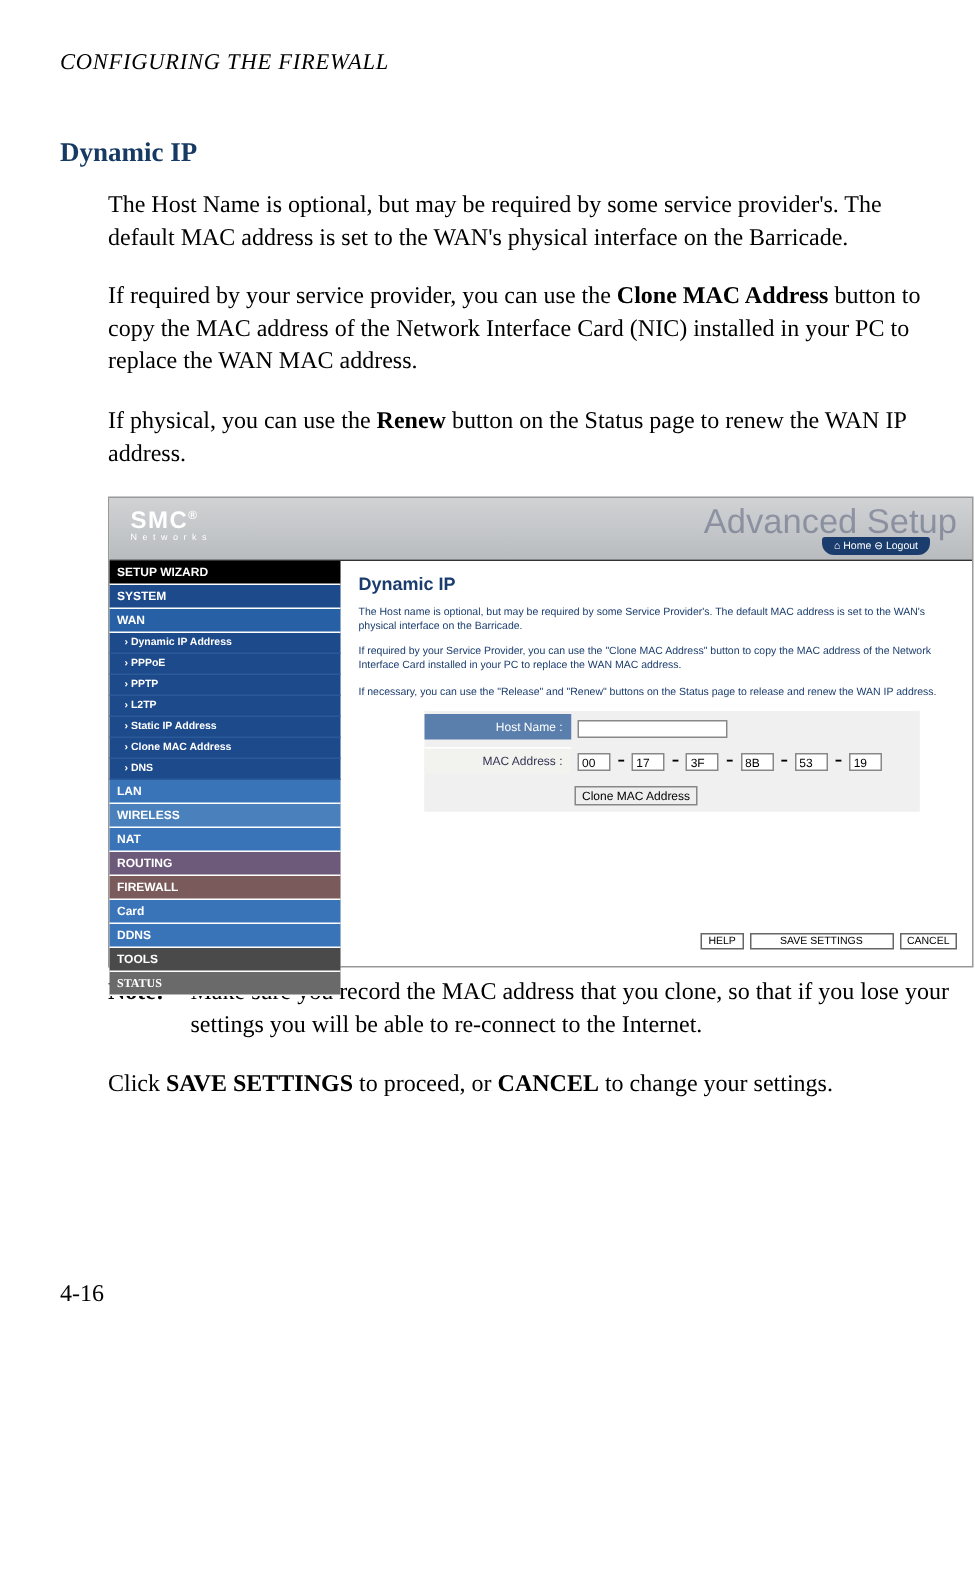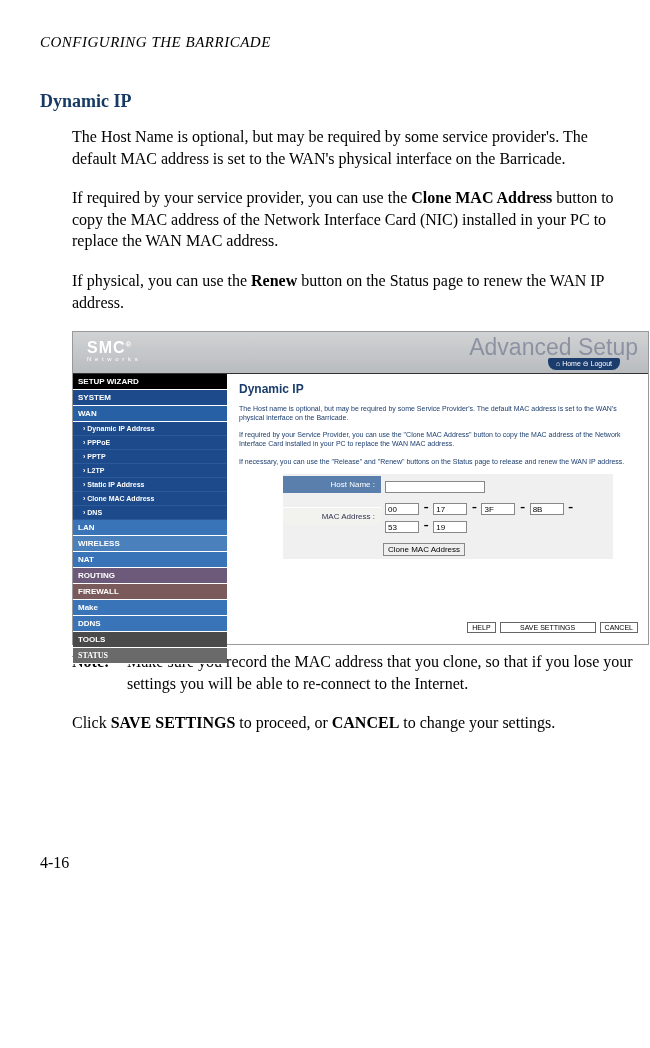"CONFIGURING THE BARRICADE" div.running-head { text: BARRICADE -> FIREWALL }
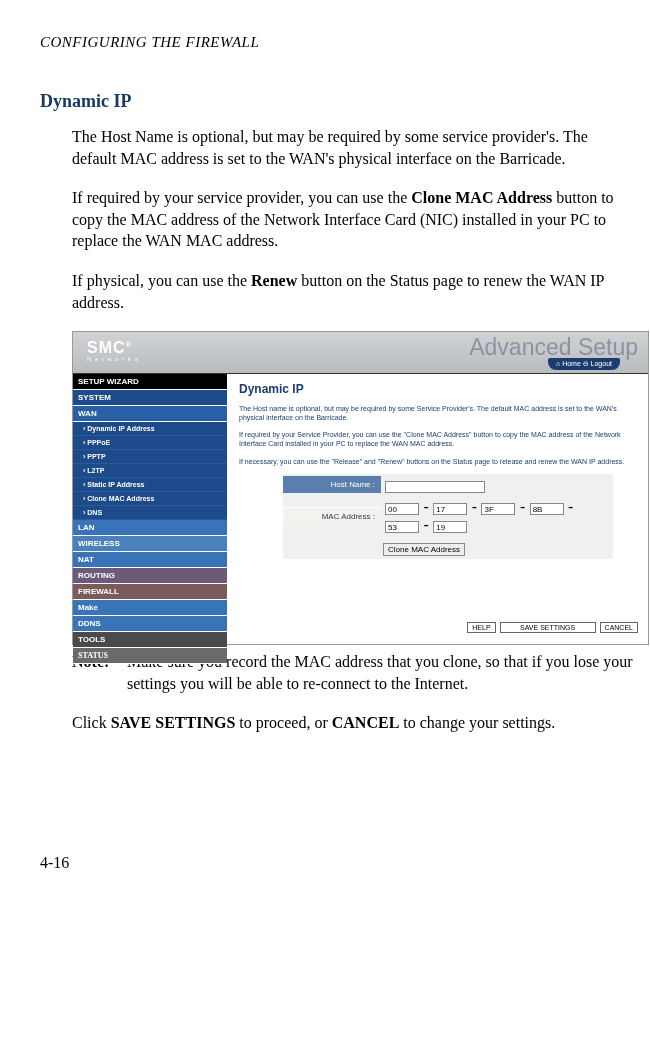"00" .mac-input { width: 34px -> 22px }
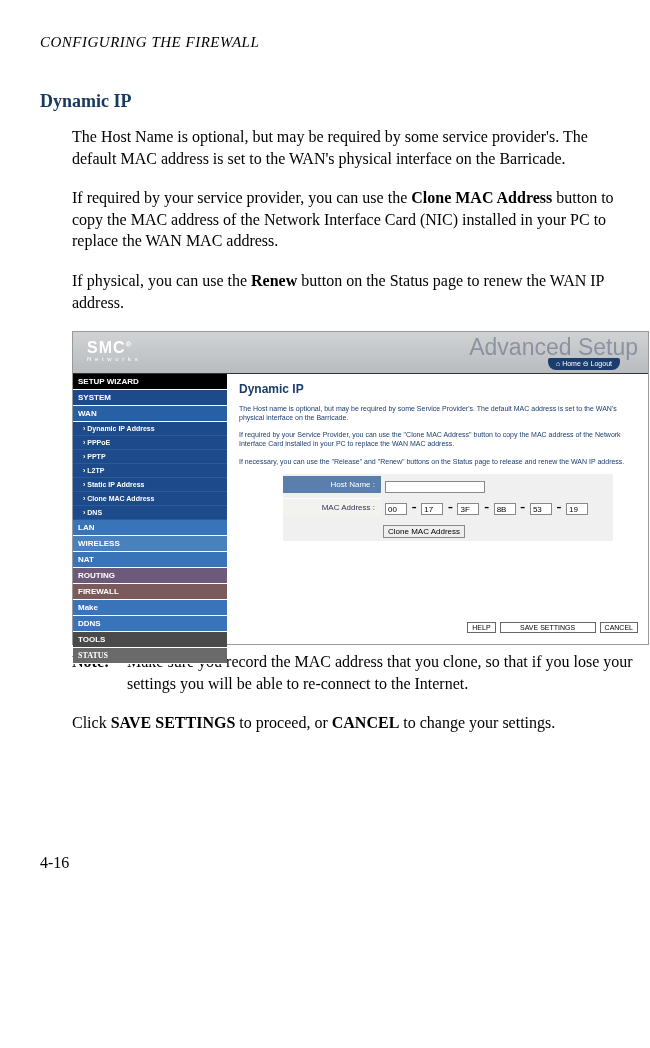"Make" div.sidebar-row { text: Make -> Card }
